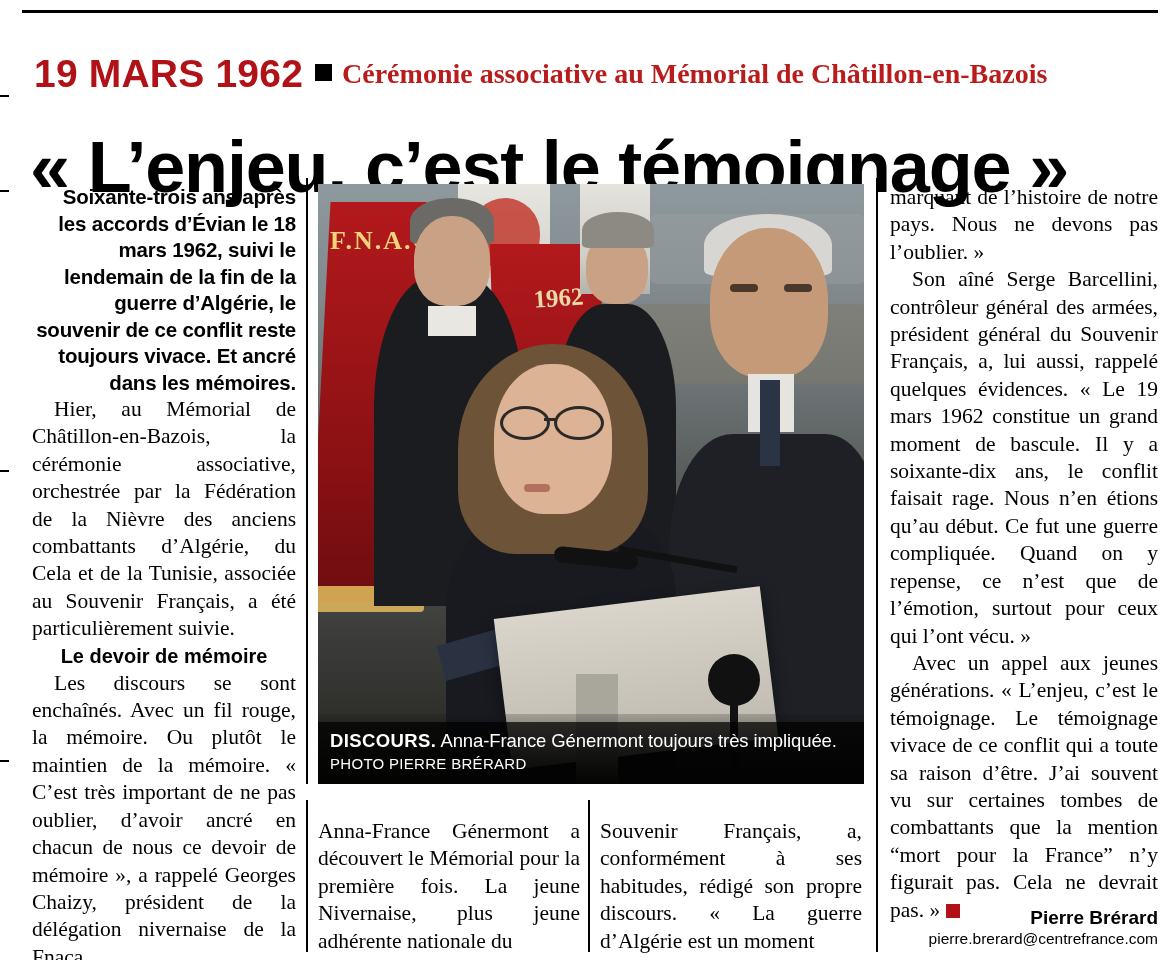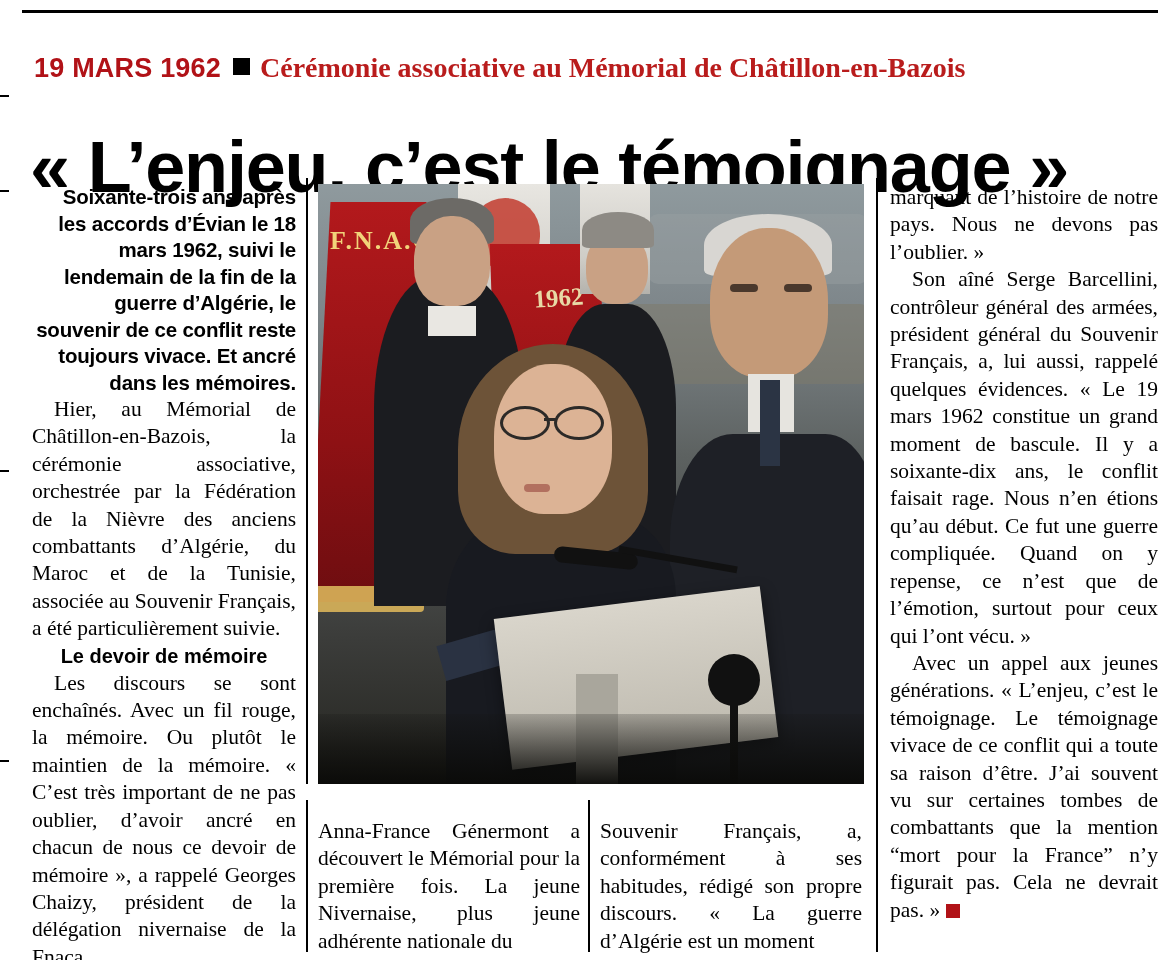"19 MARS 1962" .kicker .date { font-size: 27px -> 39px }
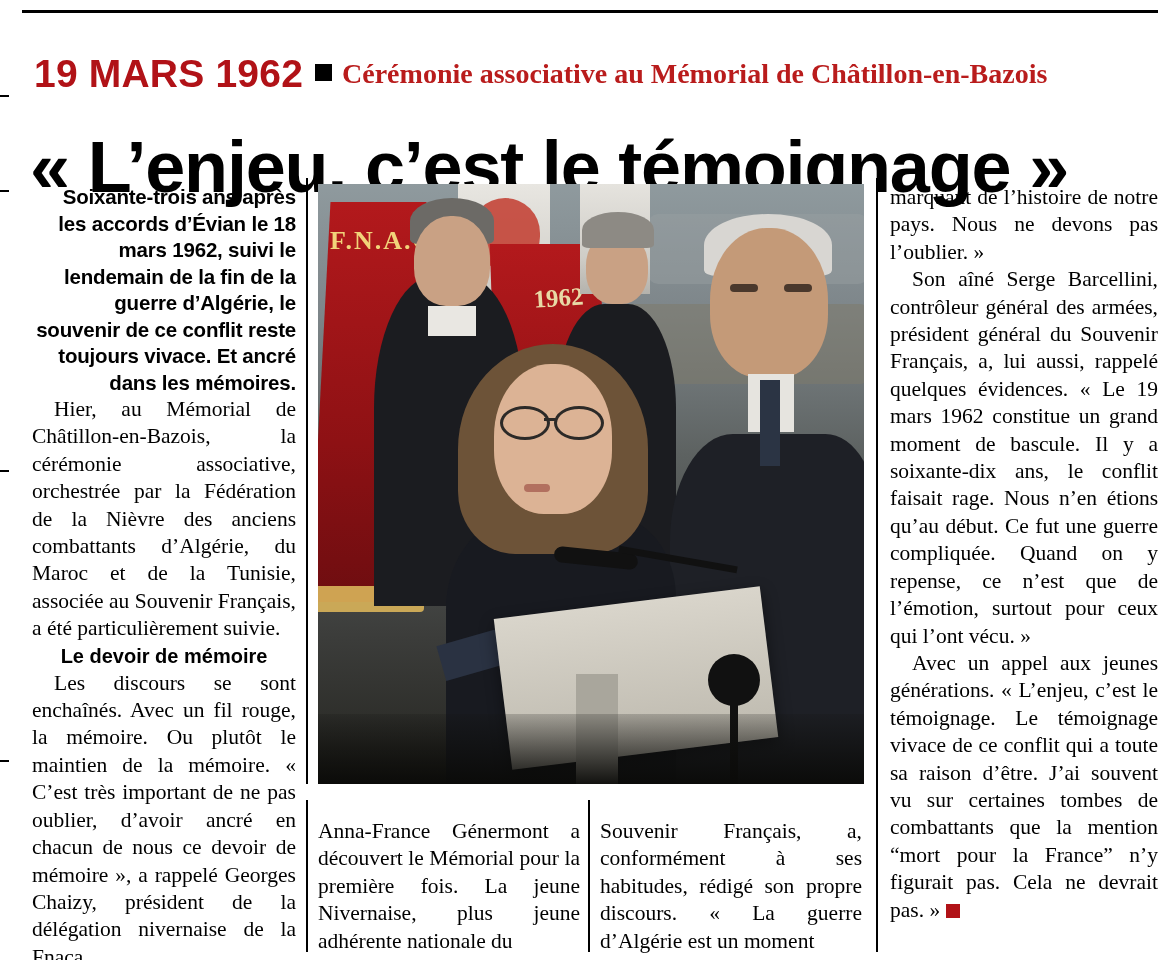"Hier, au Mémorial de" p { text: Maroc -> Cela }
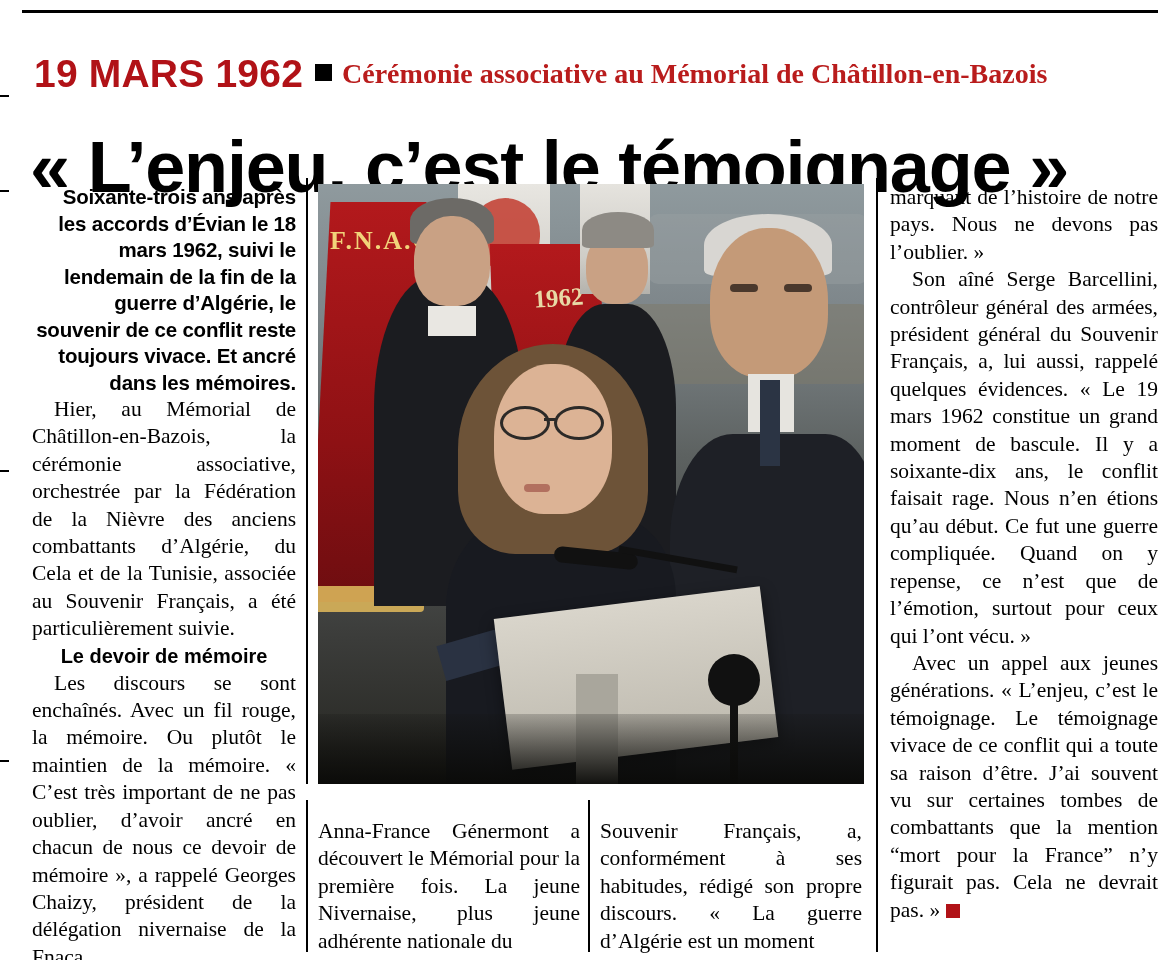"DISCOURS. Anna-France Génermont toujours" div.caption { html: none -> <div> <div> <b>DISCOURS.</b> <span>Anna-France Génermont toujours très impliquée.</span> </div> <div>PHOTO PIERRE BRÉRARD</div> </div> }
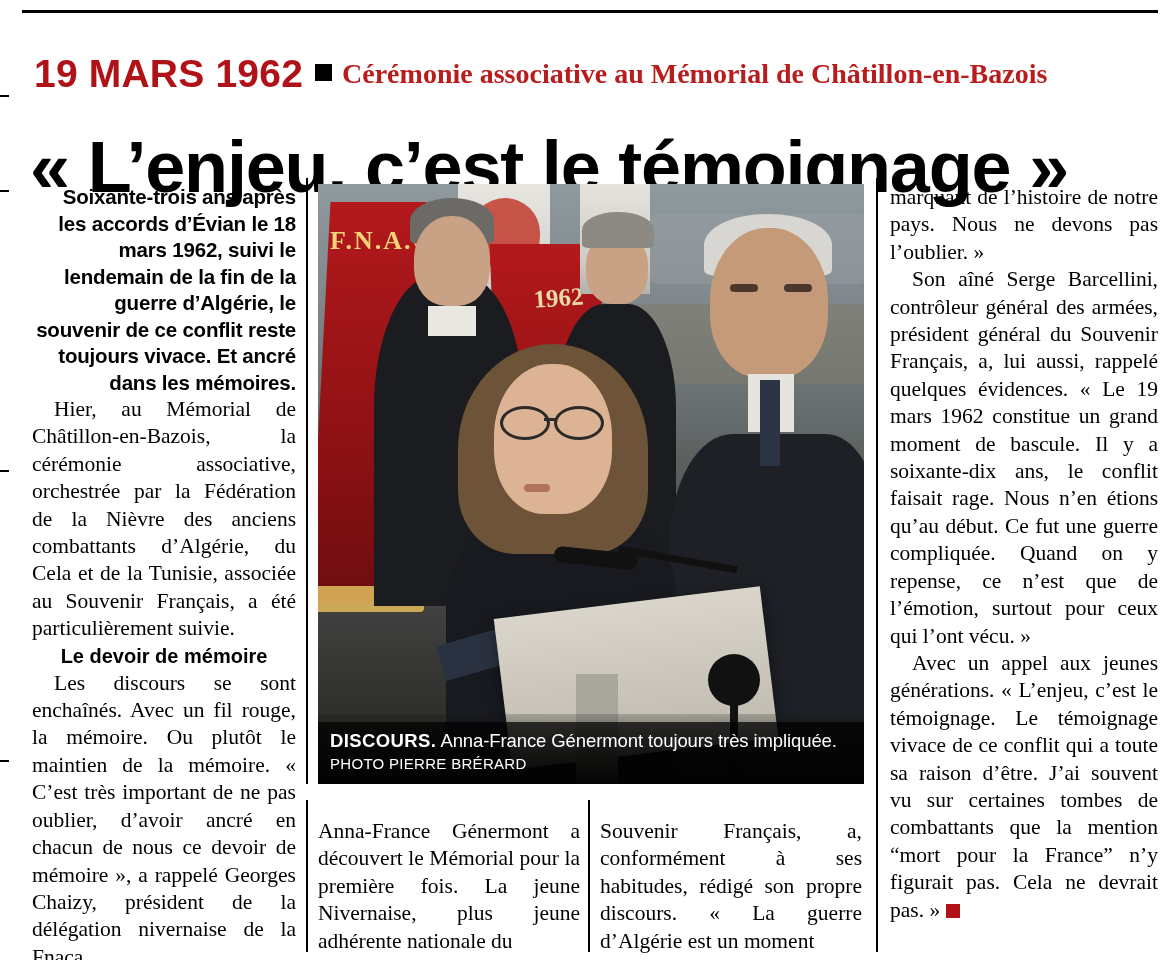"Pierre Brérard" div.signature { html: none -> <div> <div>Pierre Brérard</div> <div>pierre.brerard@centrefrance.com</div> </div> }
